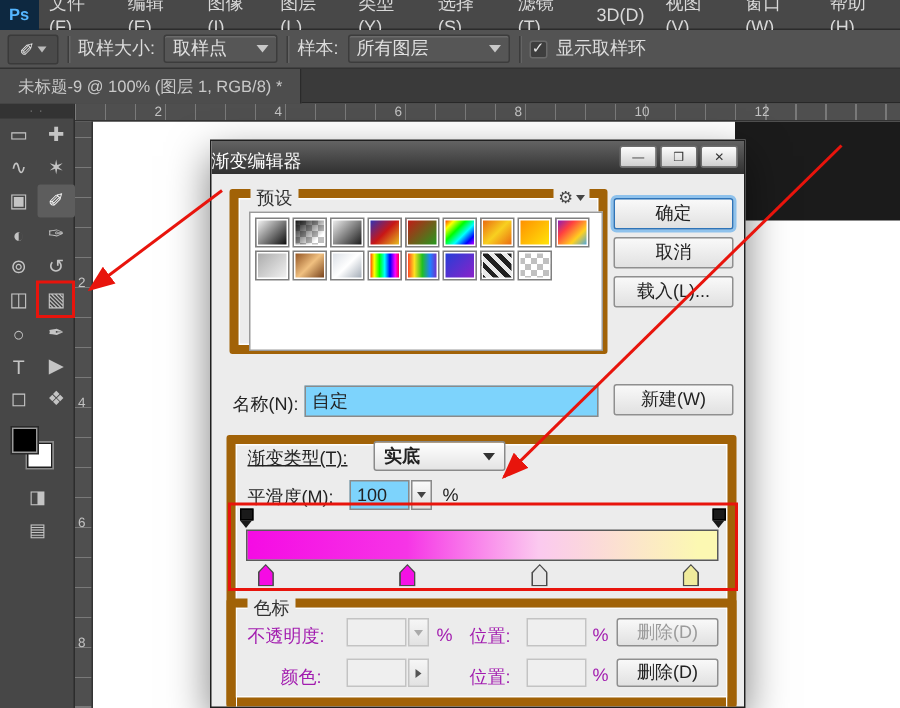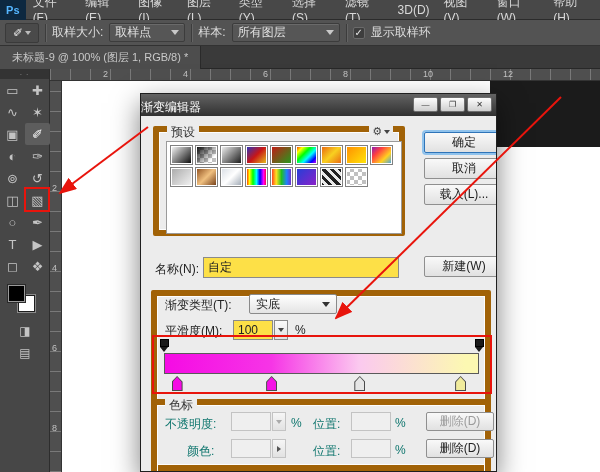"确定" .btn { margin-left: 15px -> none }
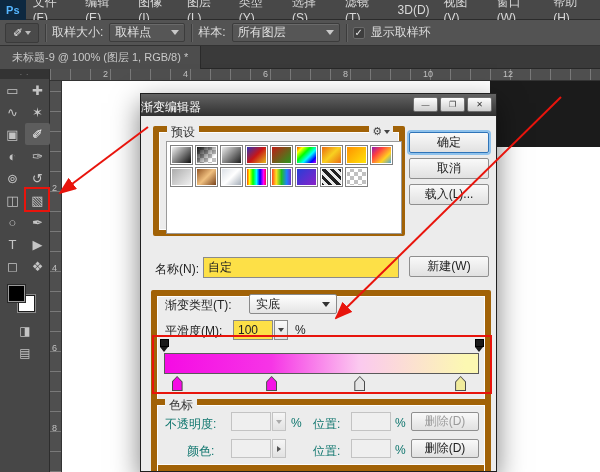"自定" .field { background: #fde047 -> #7dd3fc }
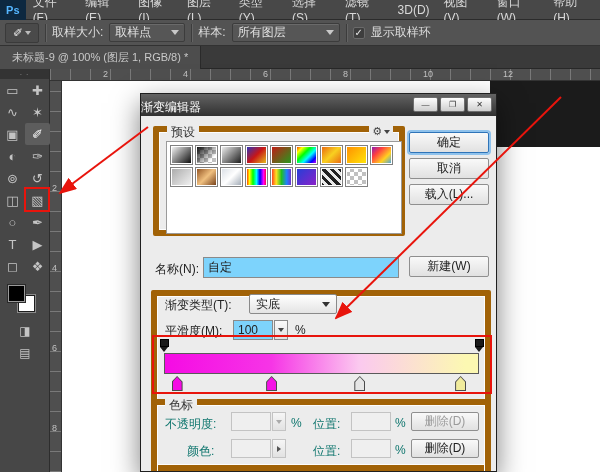"渐变类型(T):" #type-label { text-decoration: none -> underline }
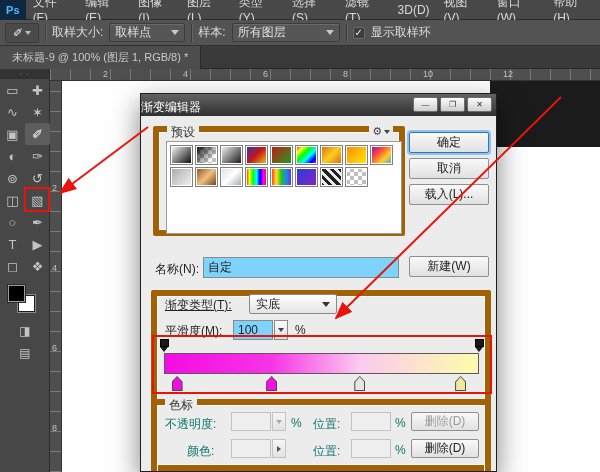"实底" #type-dropdown { font-weight: none -> bold }
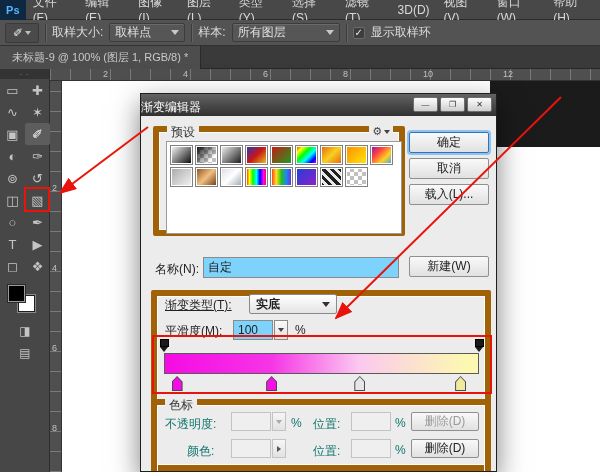"不透明度:" .lbl.gray { color: #0f766e -> #a21caf }
